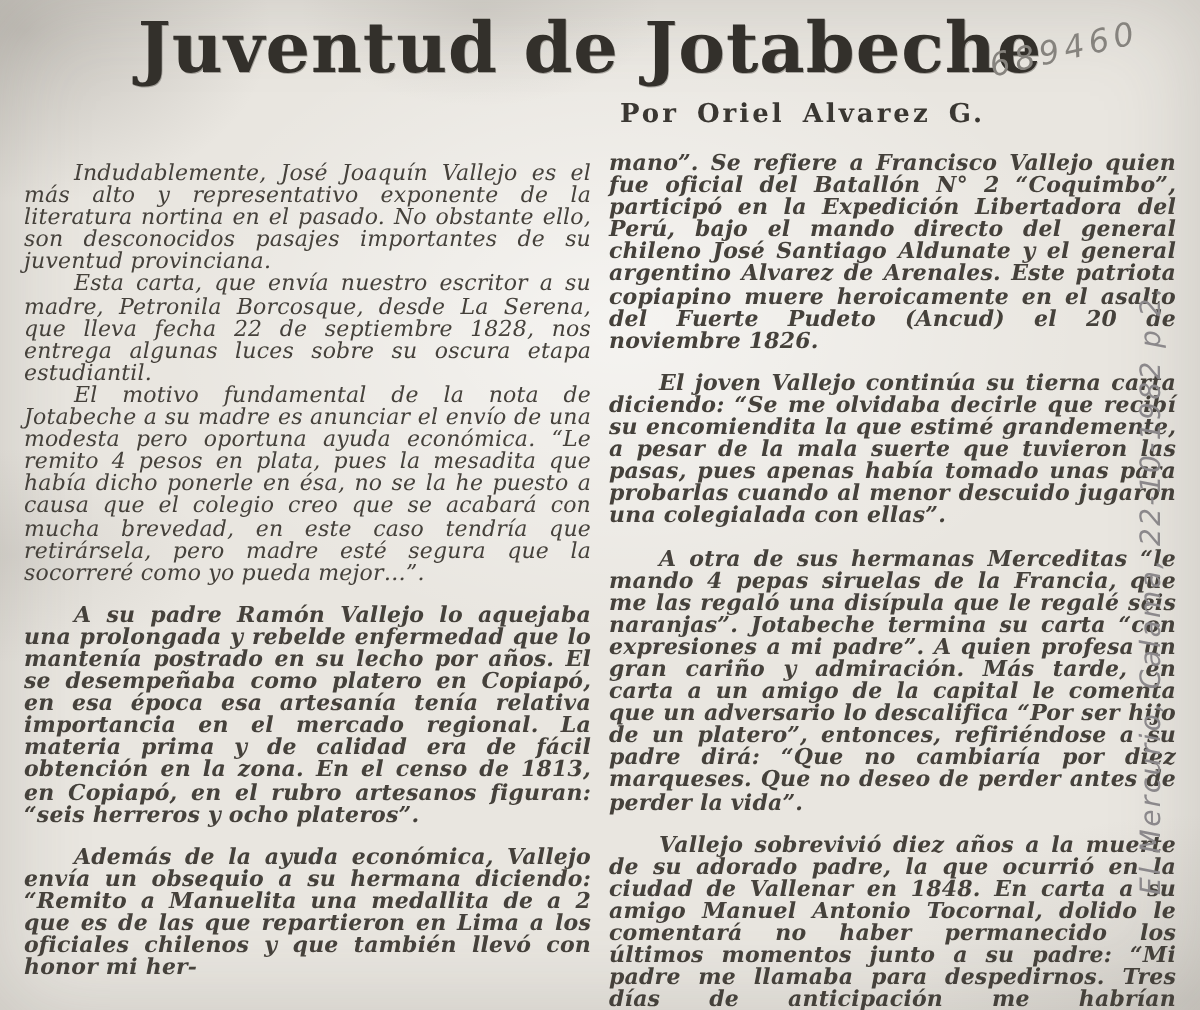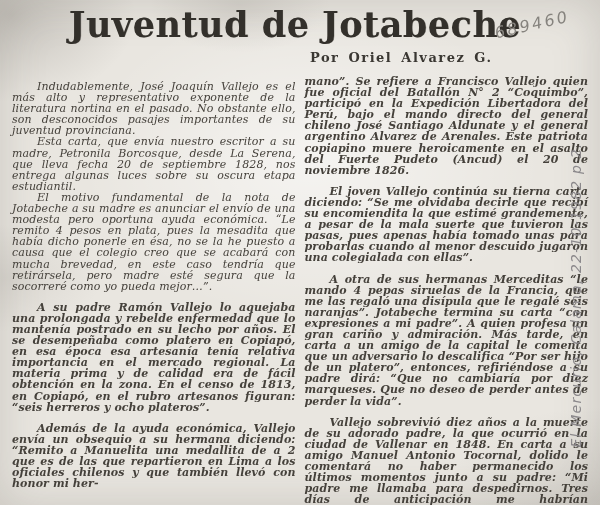"Esta carta, que envía nuestro" p { text: 20 -> 22 }
